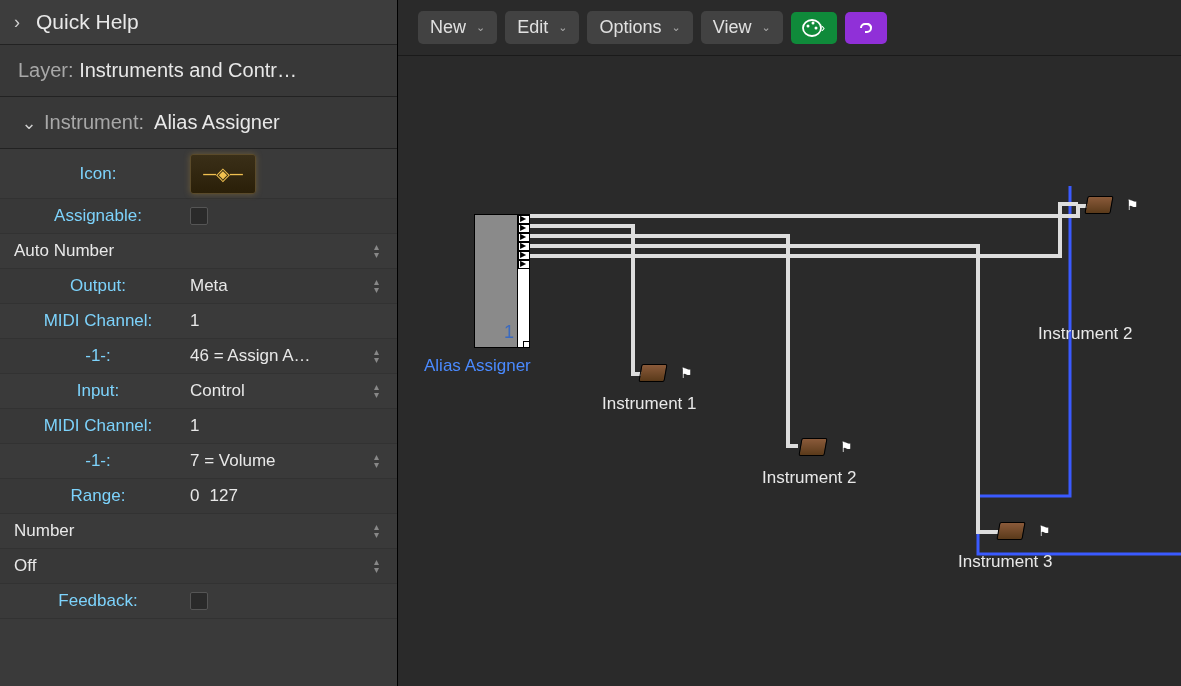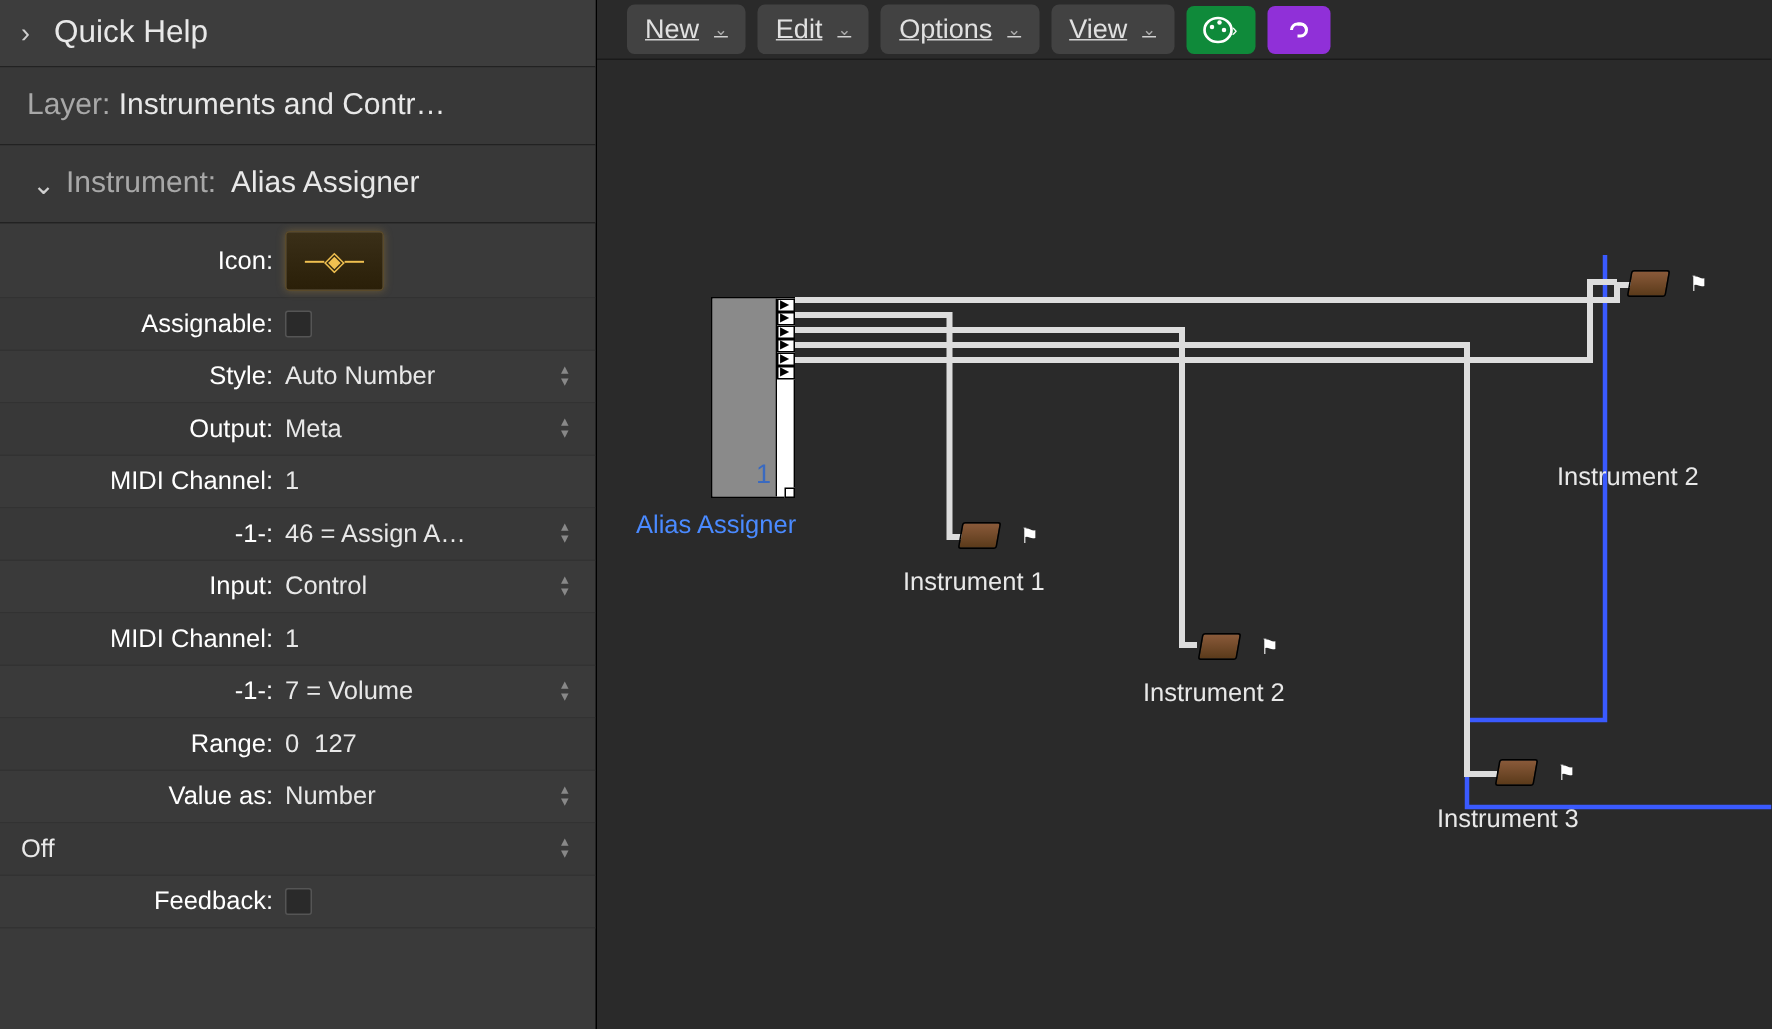"New" .toolbar { height: 40px -> 56px; text-decoration: underline -> none }
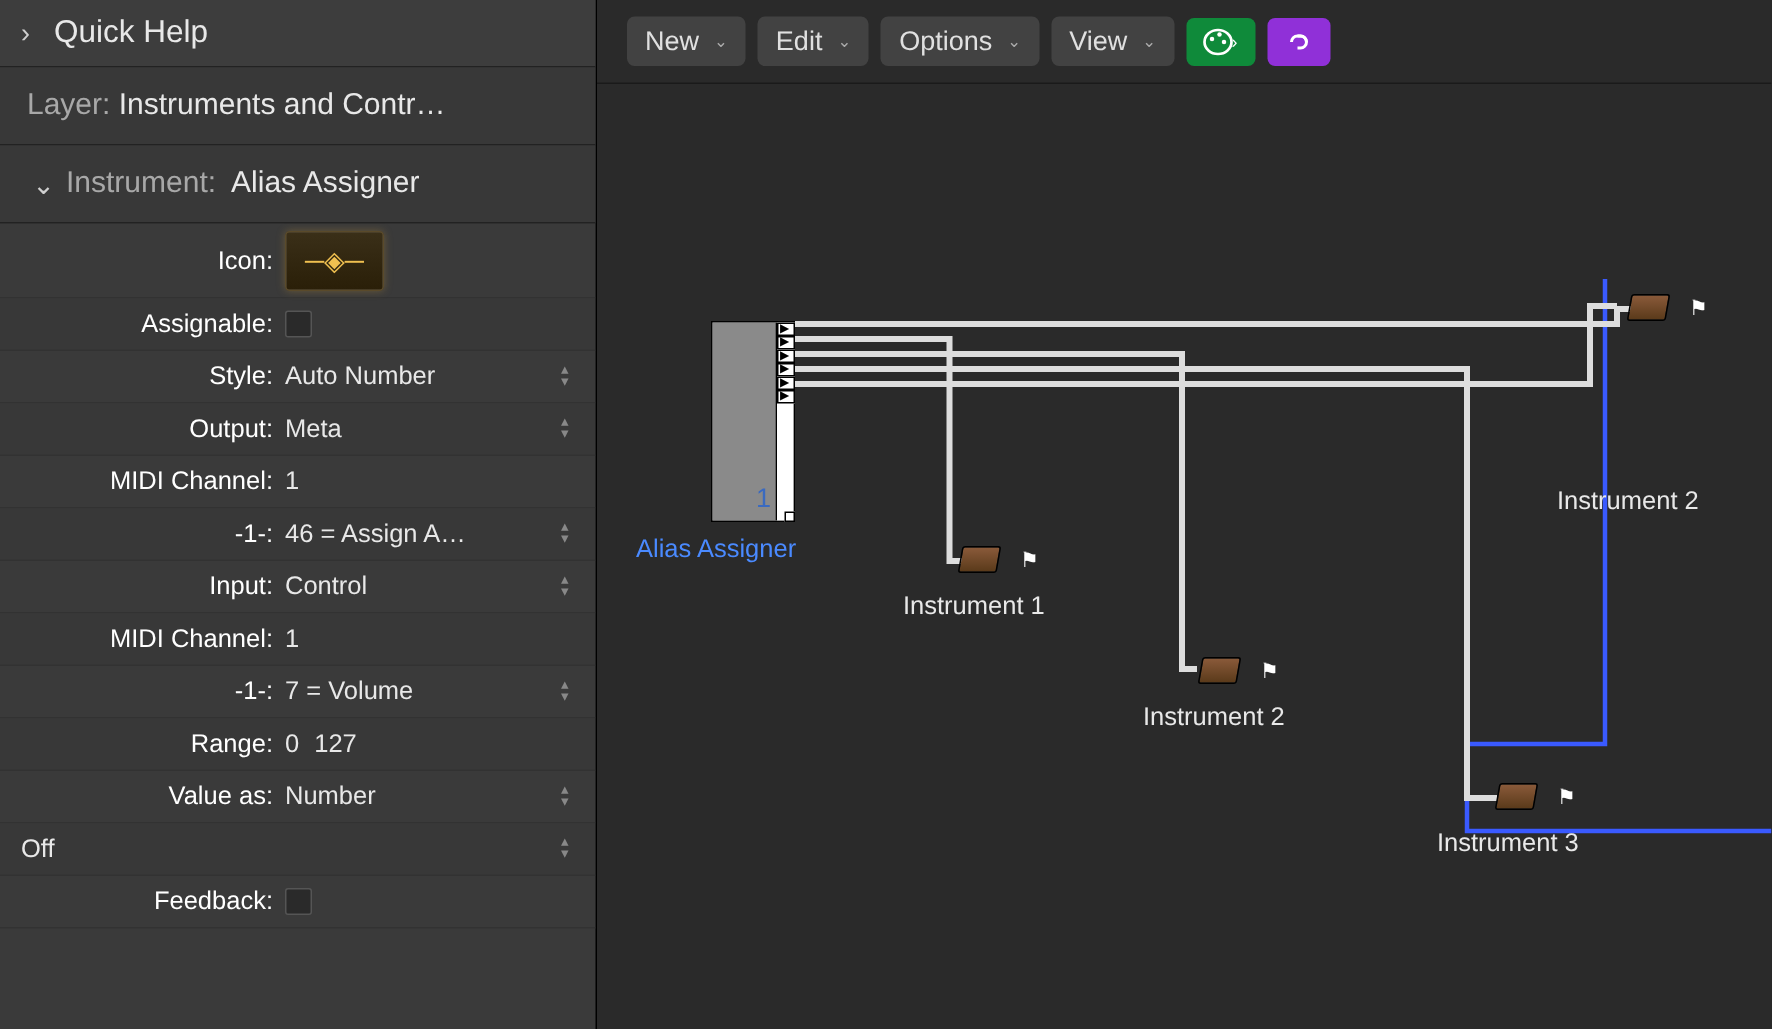"Icon:" .prow .plbl { color: #ffffff -> #7dd3fc; text-align: right -> center }
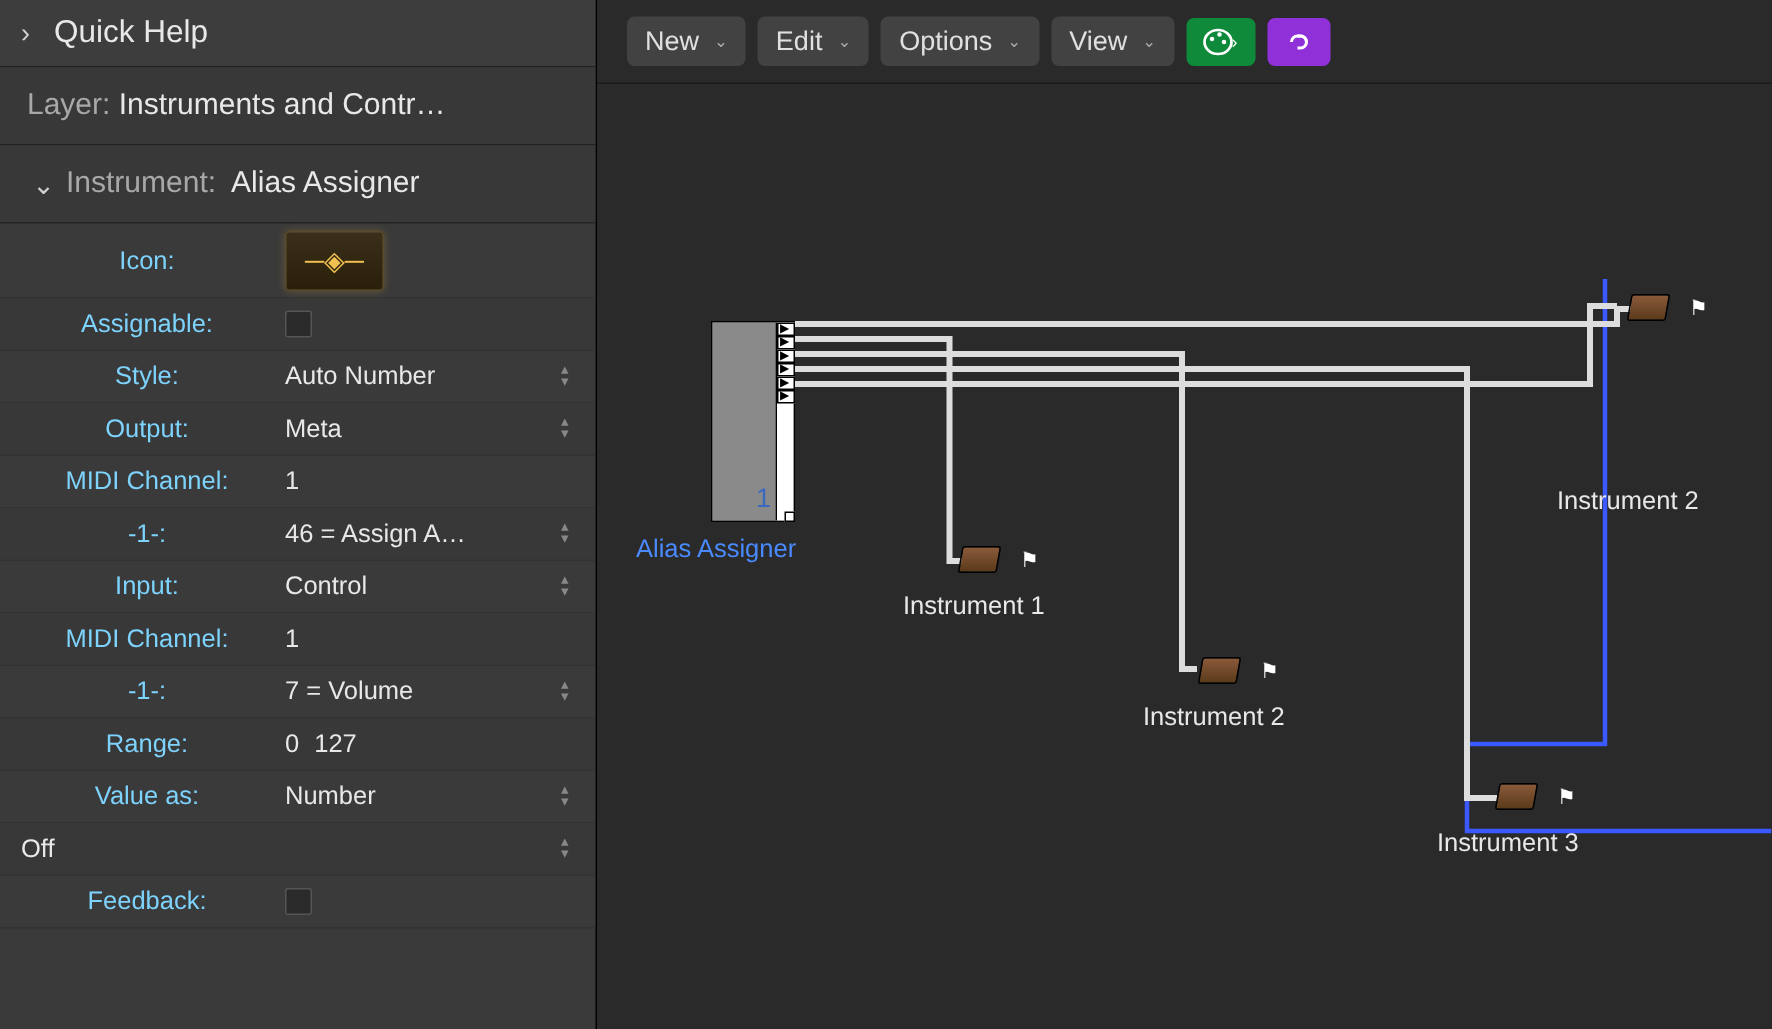"Style:" div.plbl { html: <div>Style:</div> -> none }
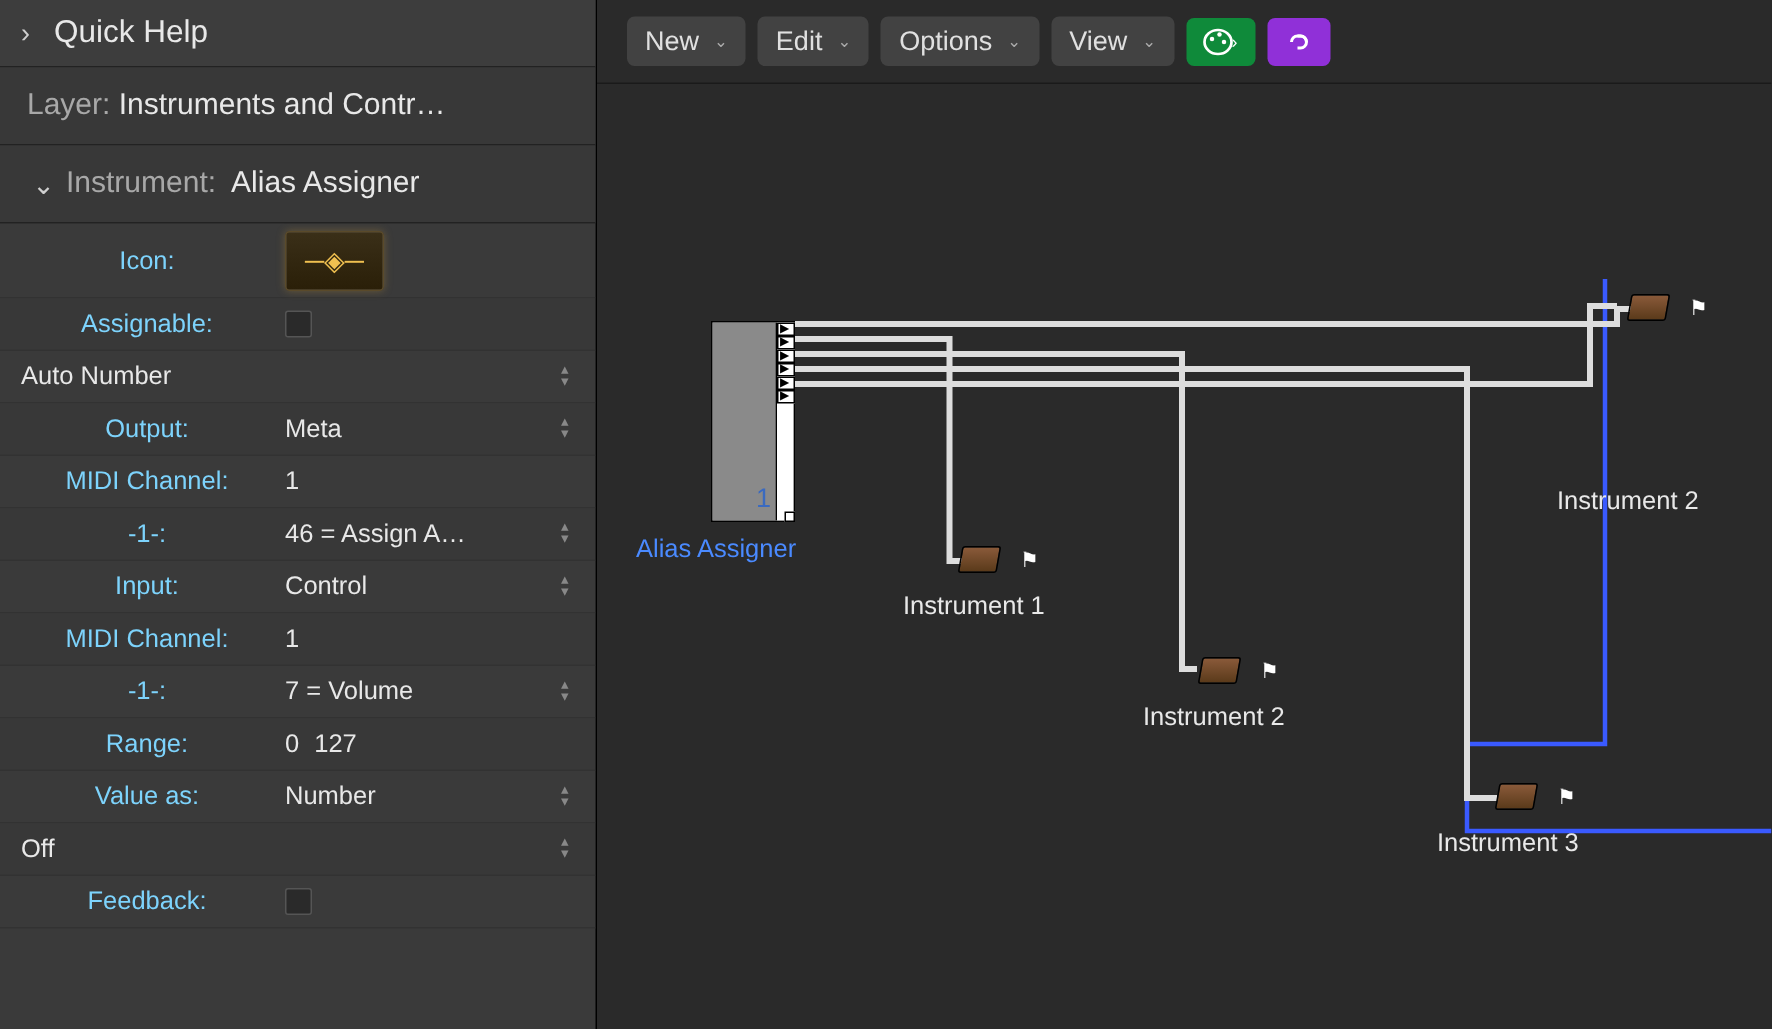"Value as:" div.plbl { html: <div>Value as:</div> -> none }
